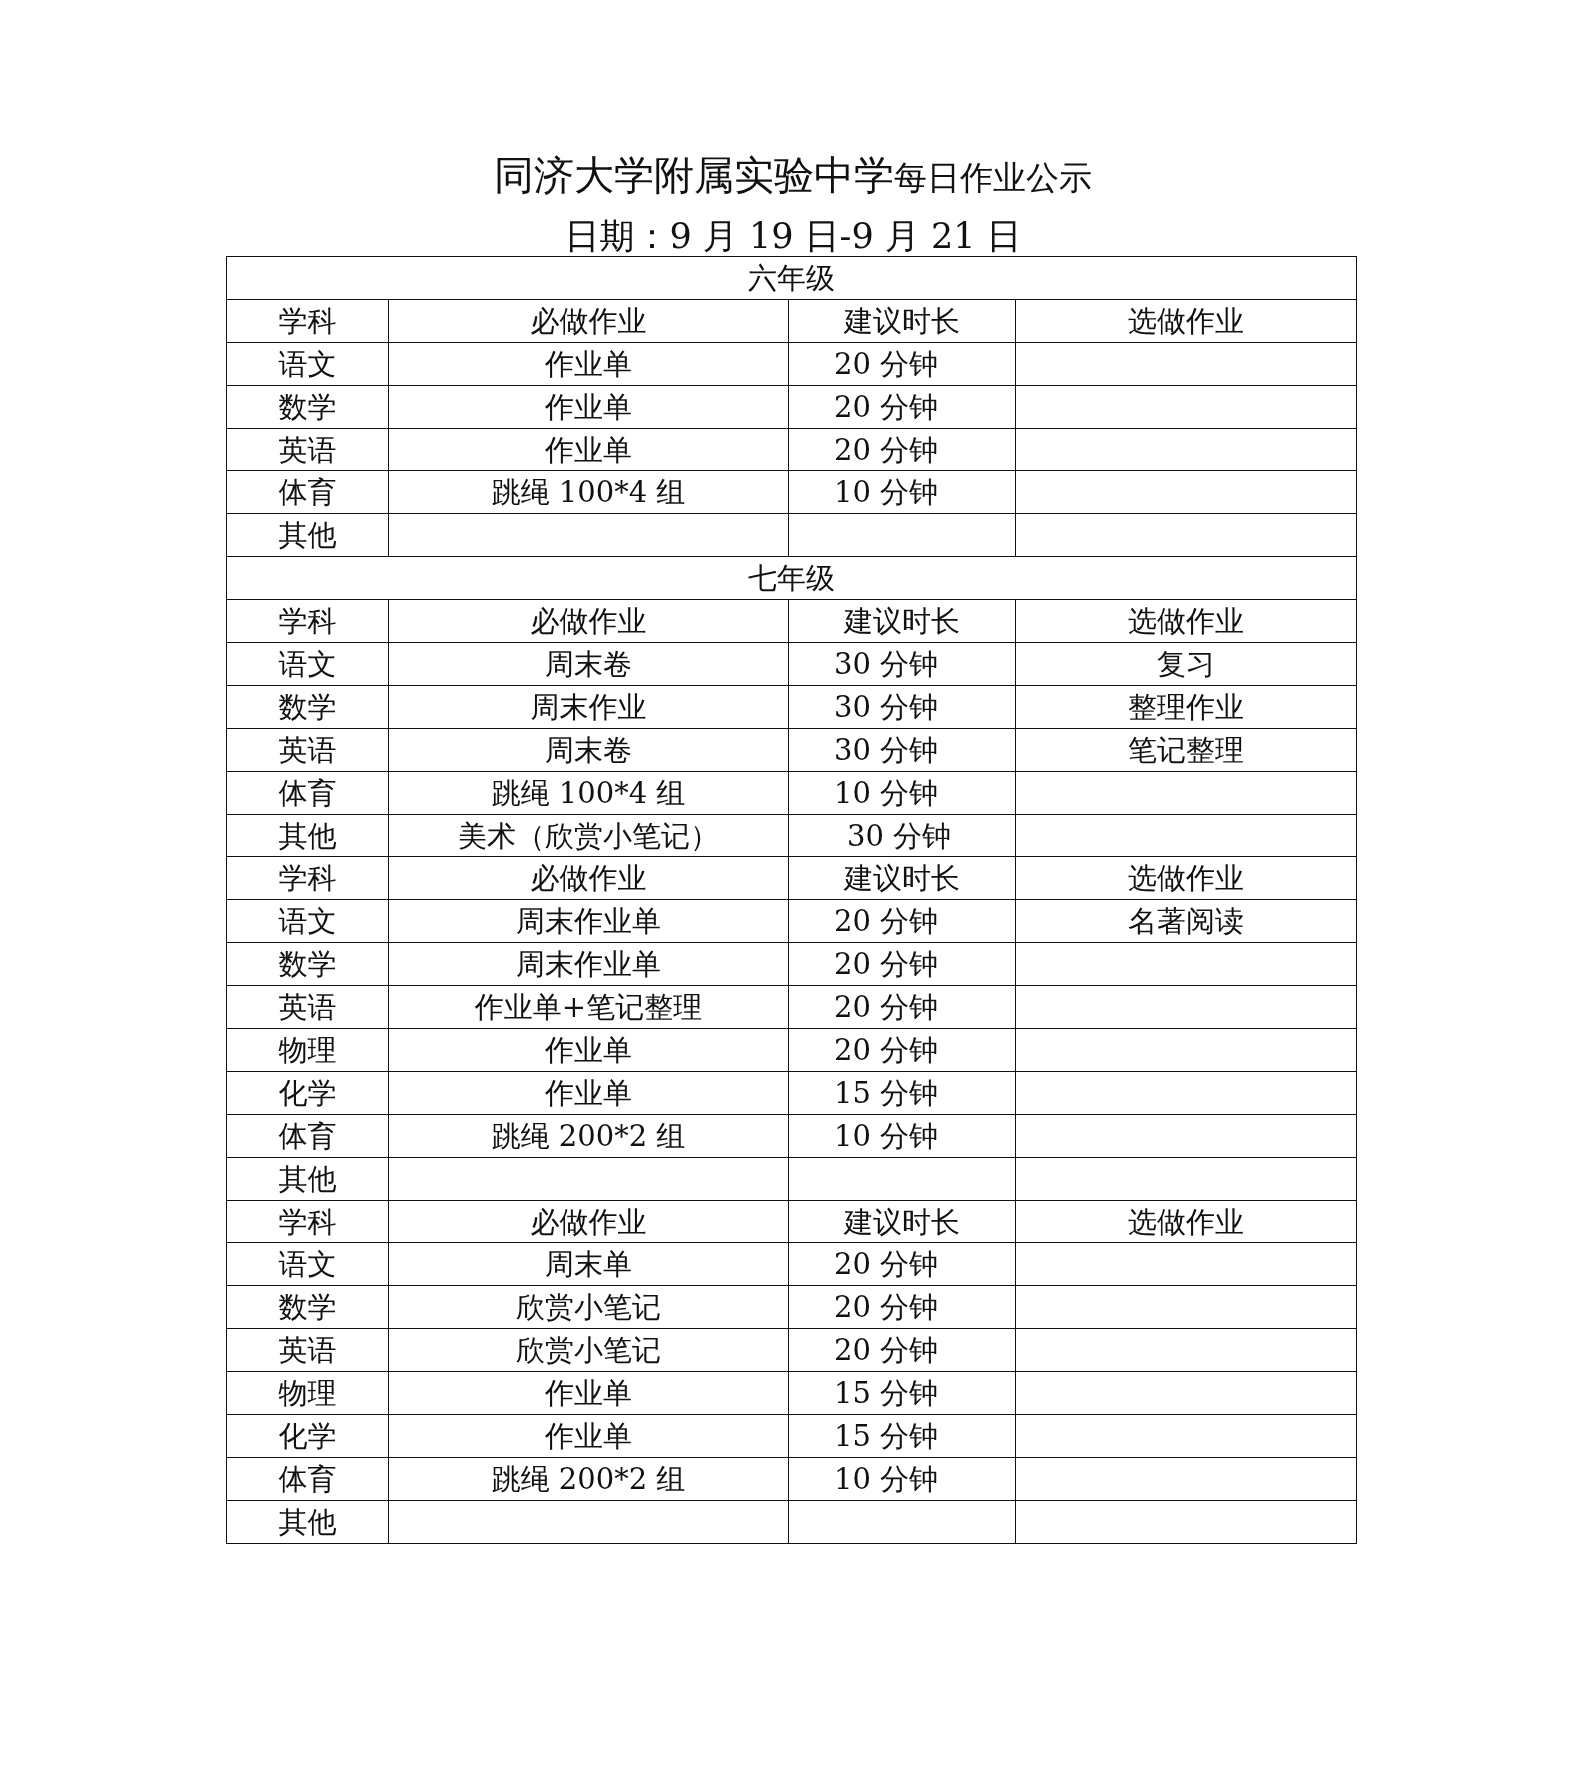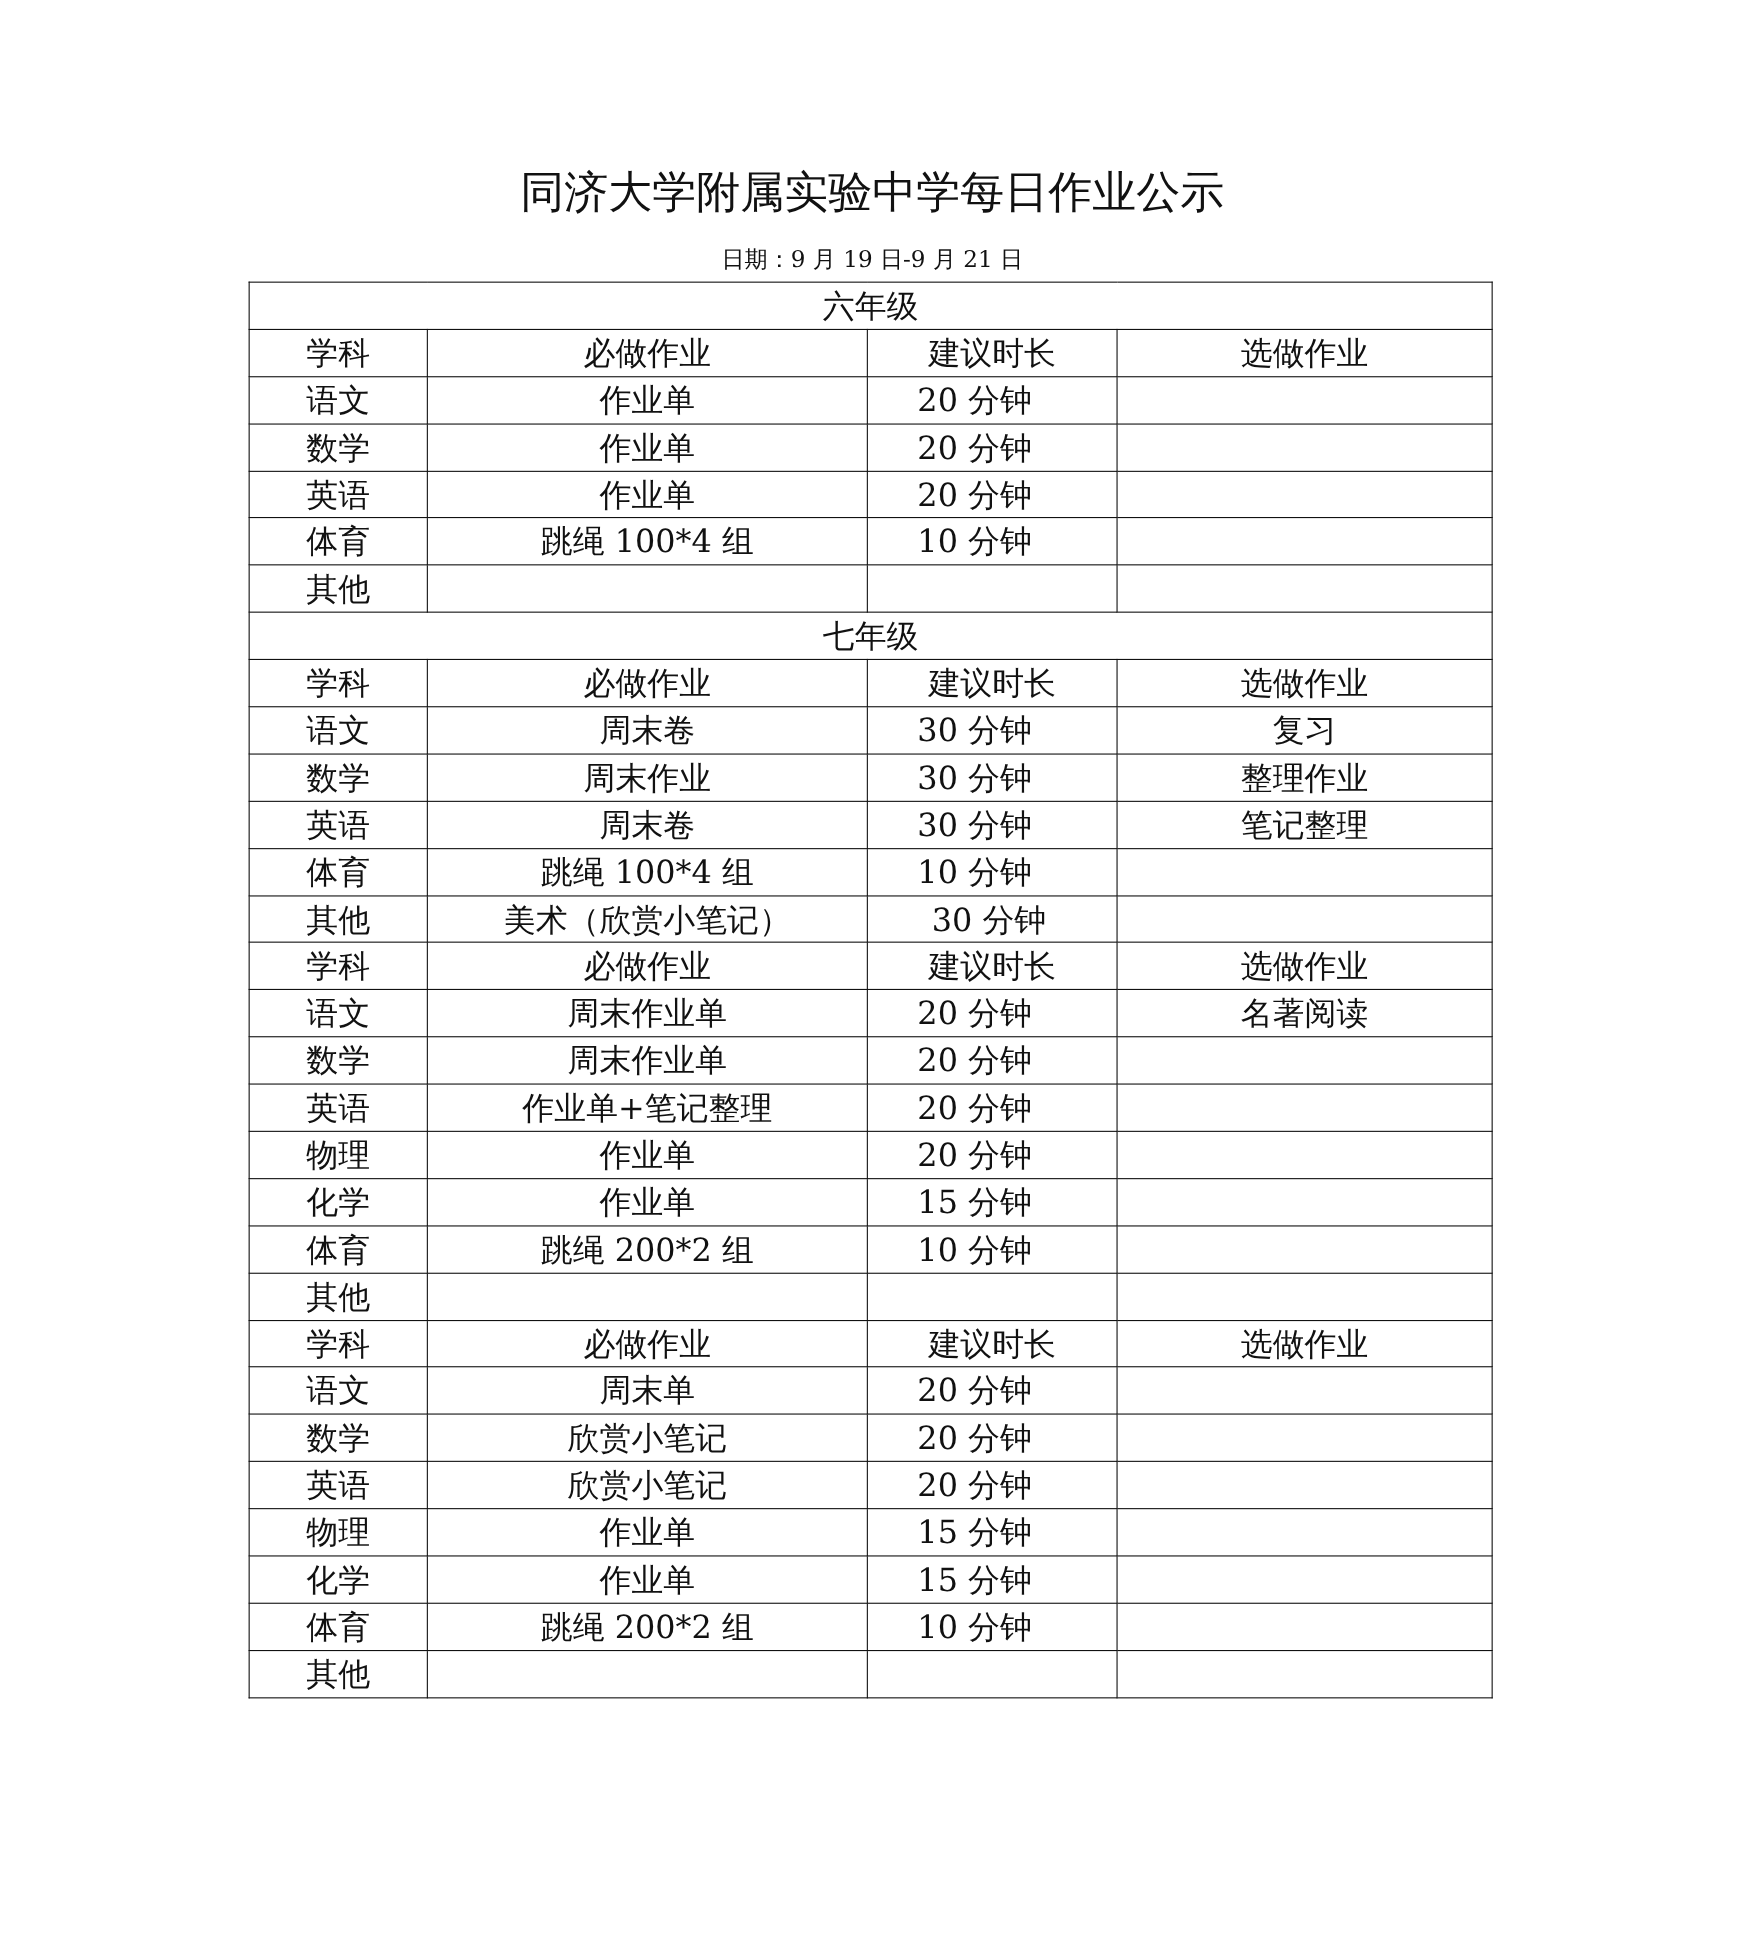"每日作业公示" .title .big { font-size: 40px -> 33px }
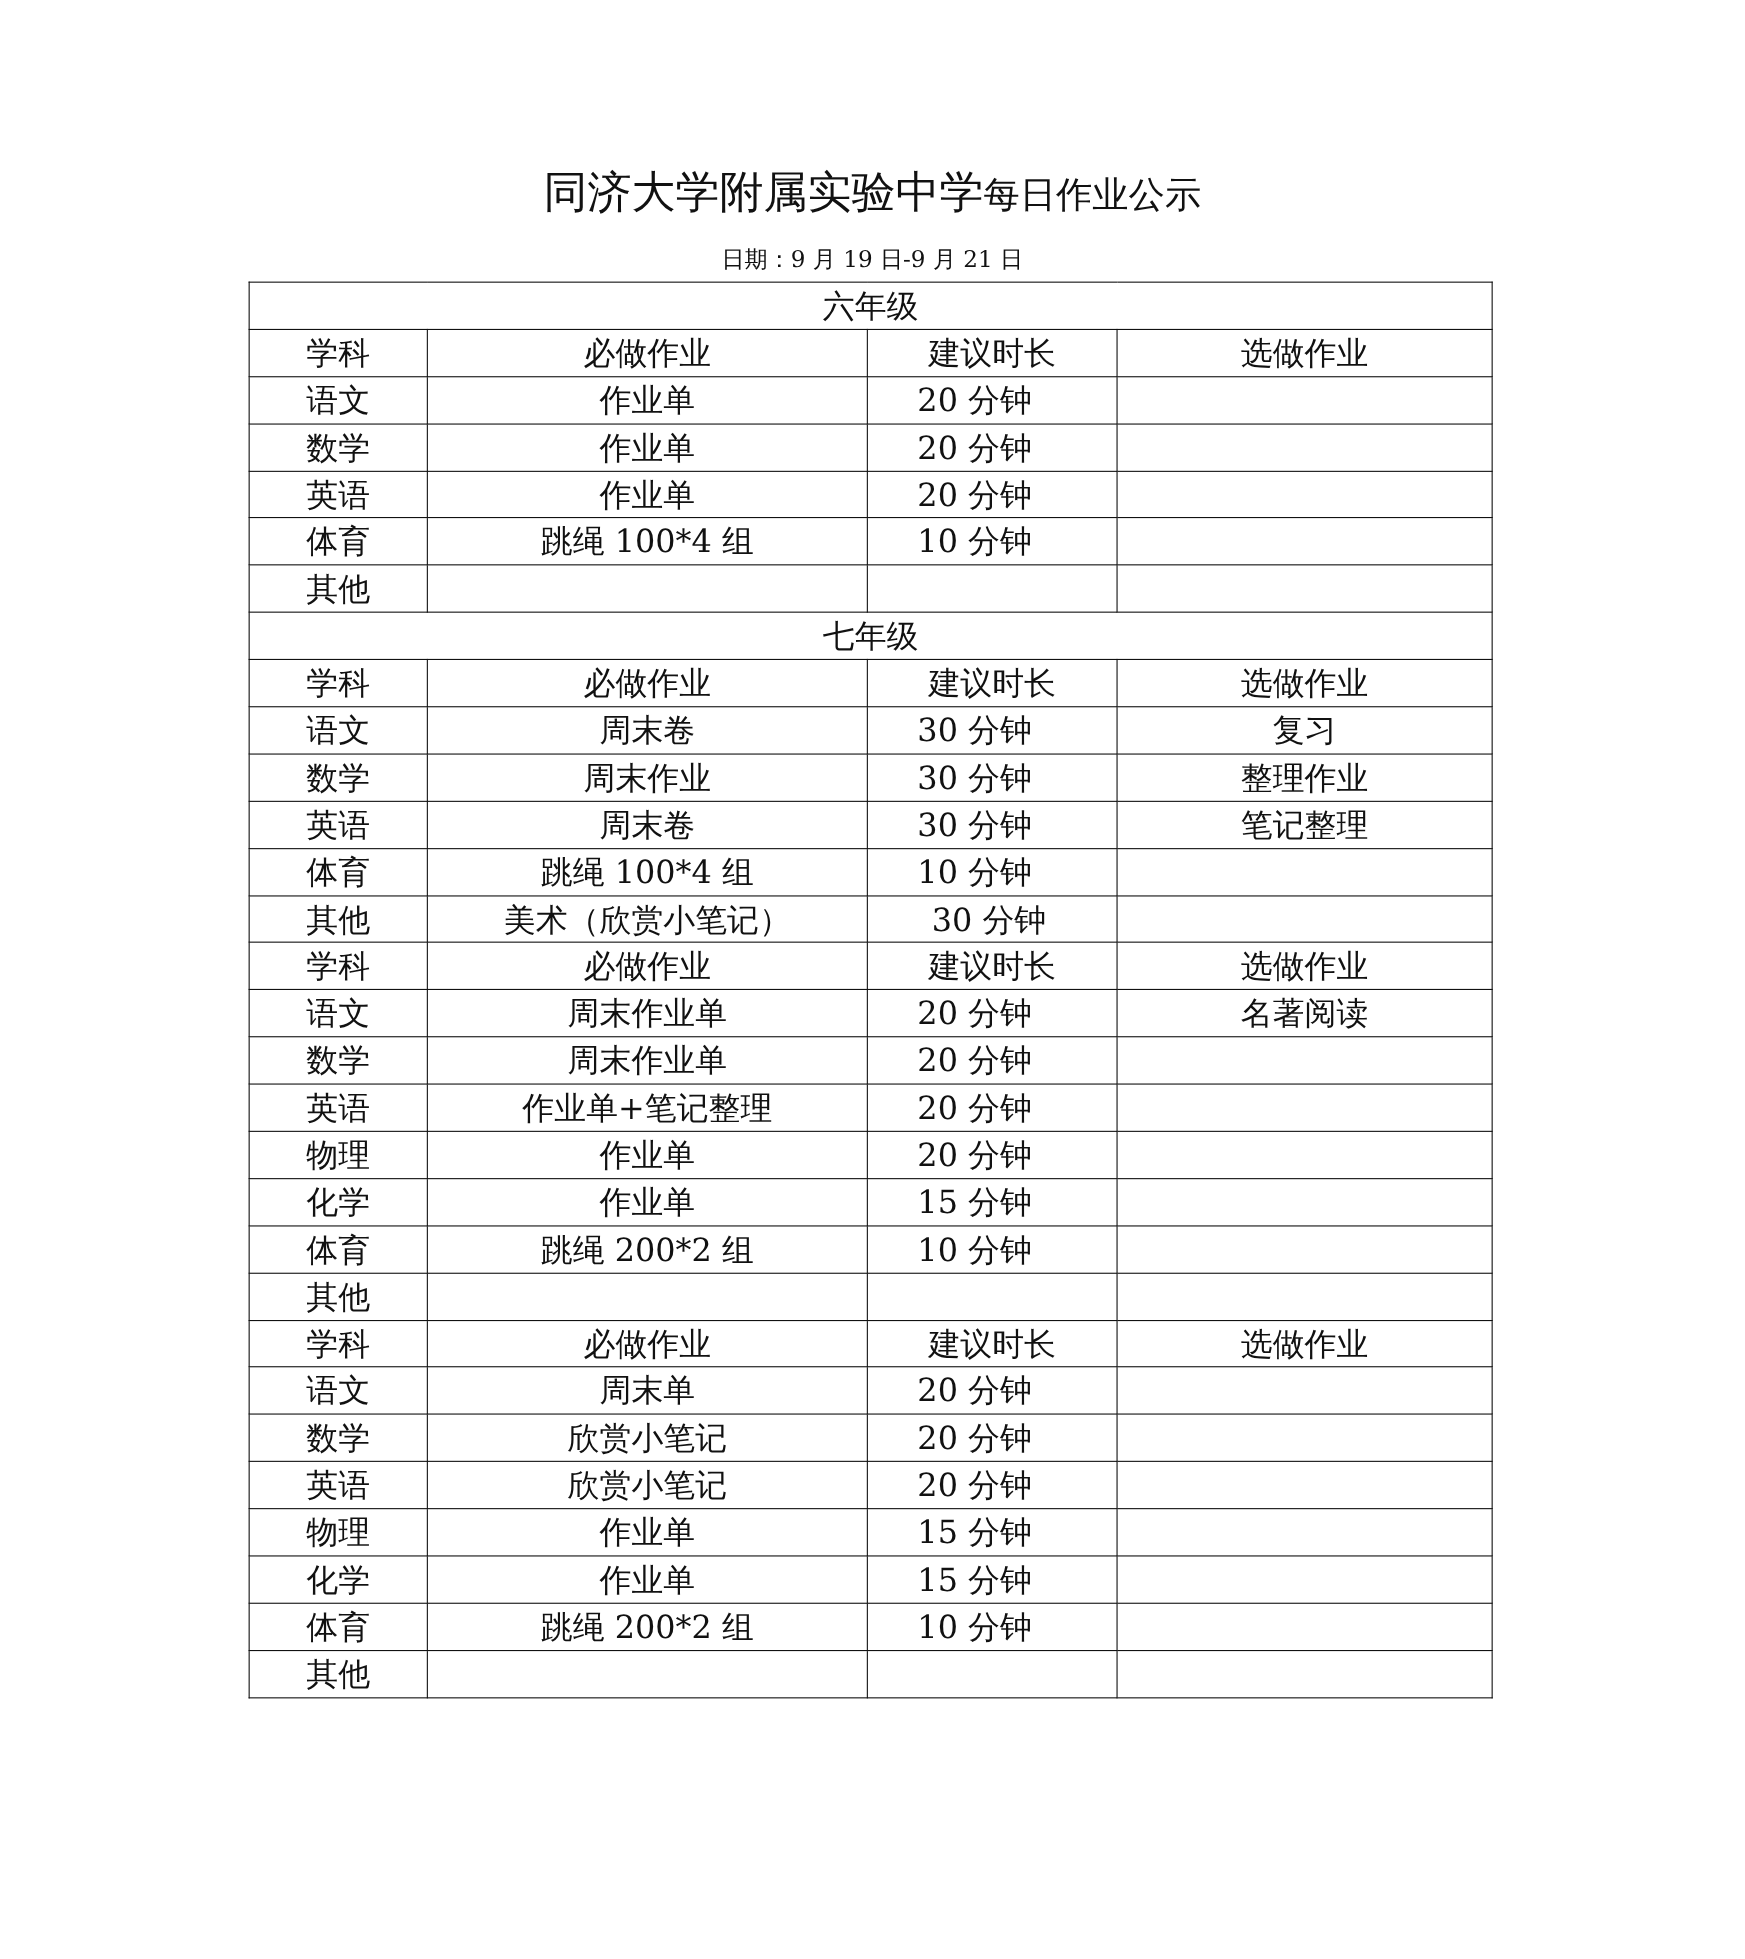"日期：9 月 19 日-9 月" .date { font-size: 21px -> 35px }
